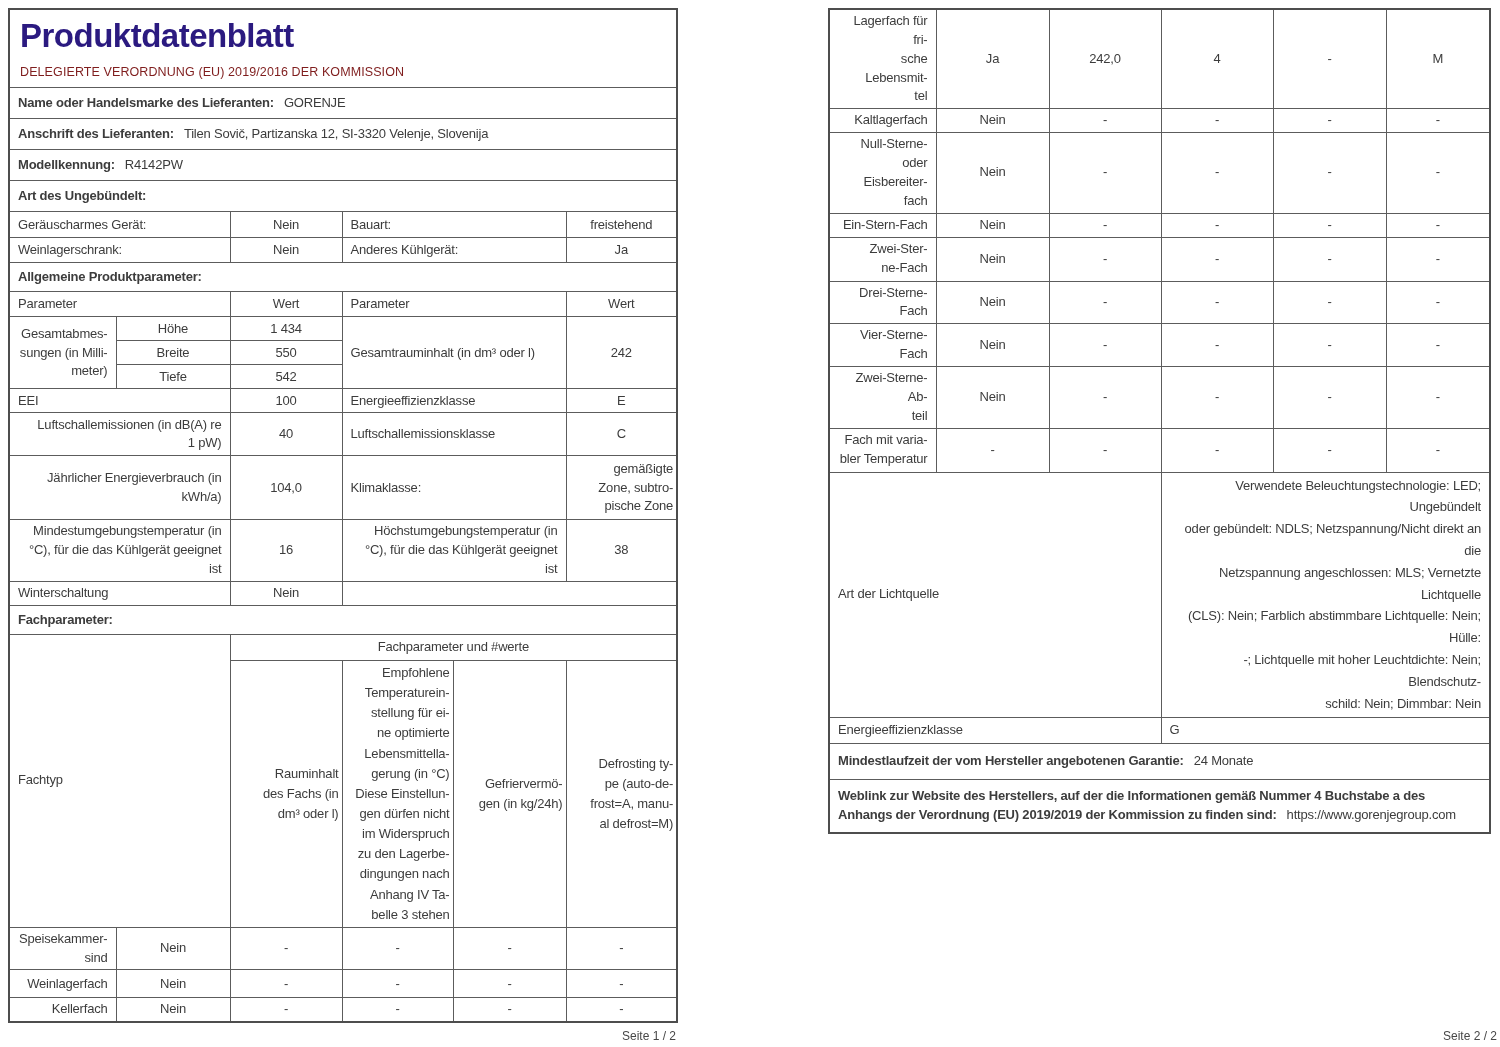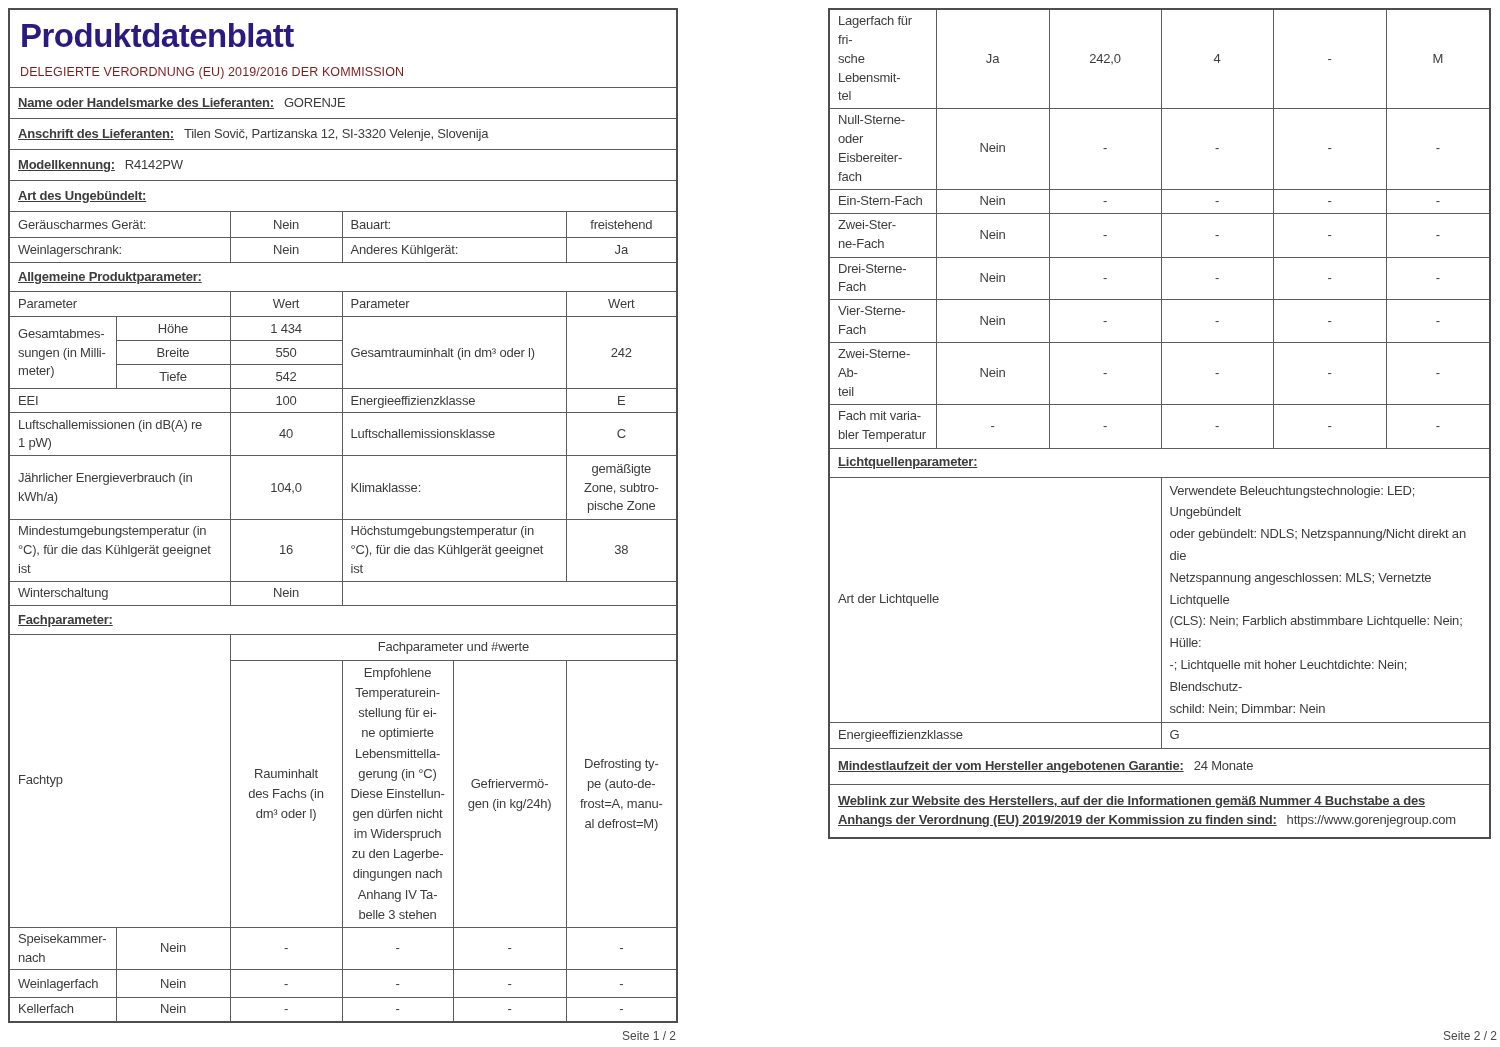"Lagerfach für fri-" .pre { text-align: none -> right }
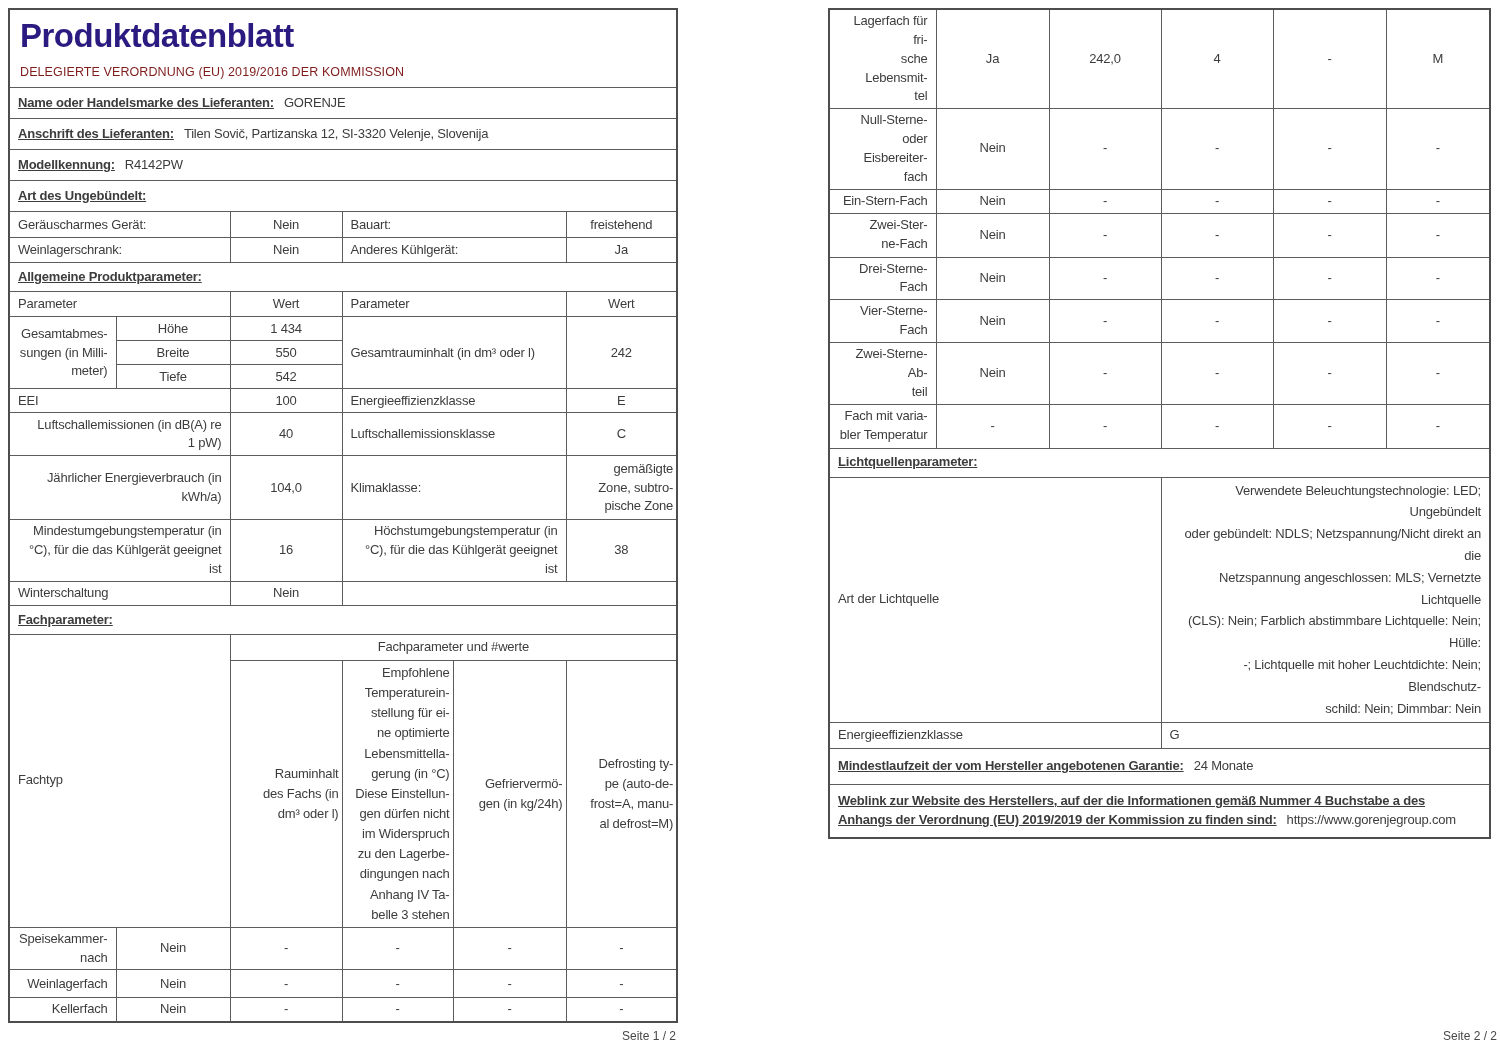"Name oder Handelsmarke des Lieferanten:" .b { text-decoration: underline -> none }
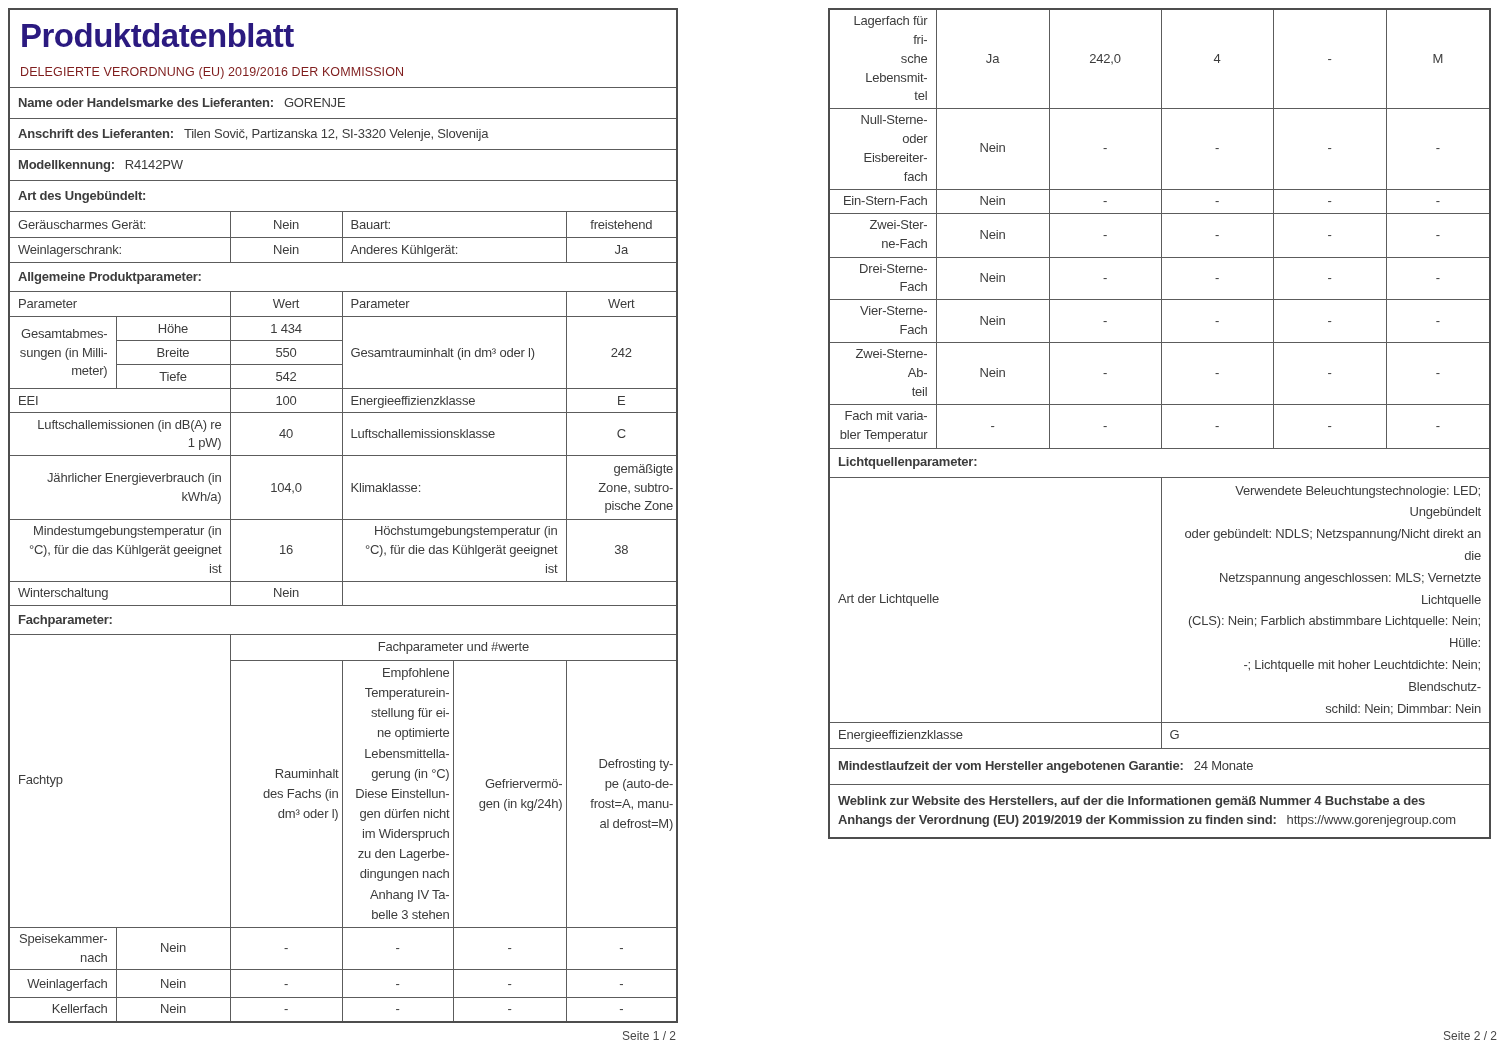"Kaltlagerfach" tr { html: none -> <tr> <td>Kaltlagerfach</td> <td>Nein</td> <td>-</td> <td>-</td> <td>-</td> <td>-</td> </tr> }
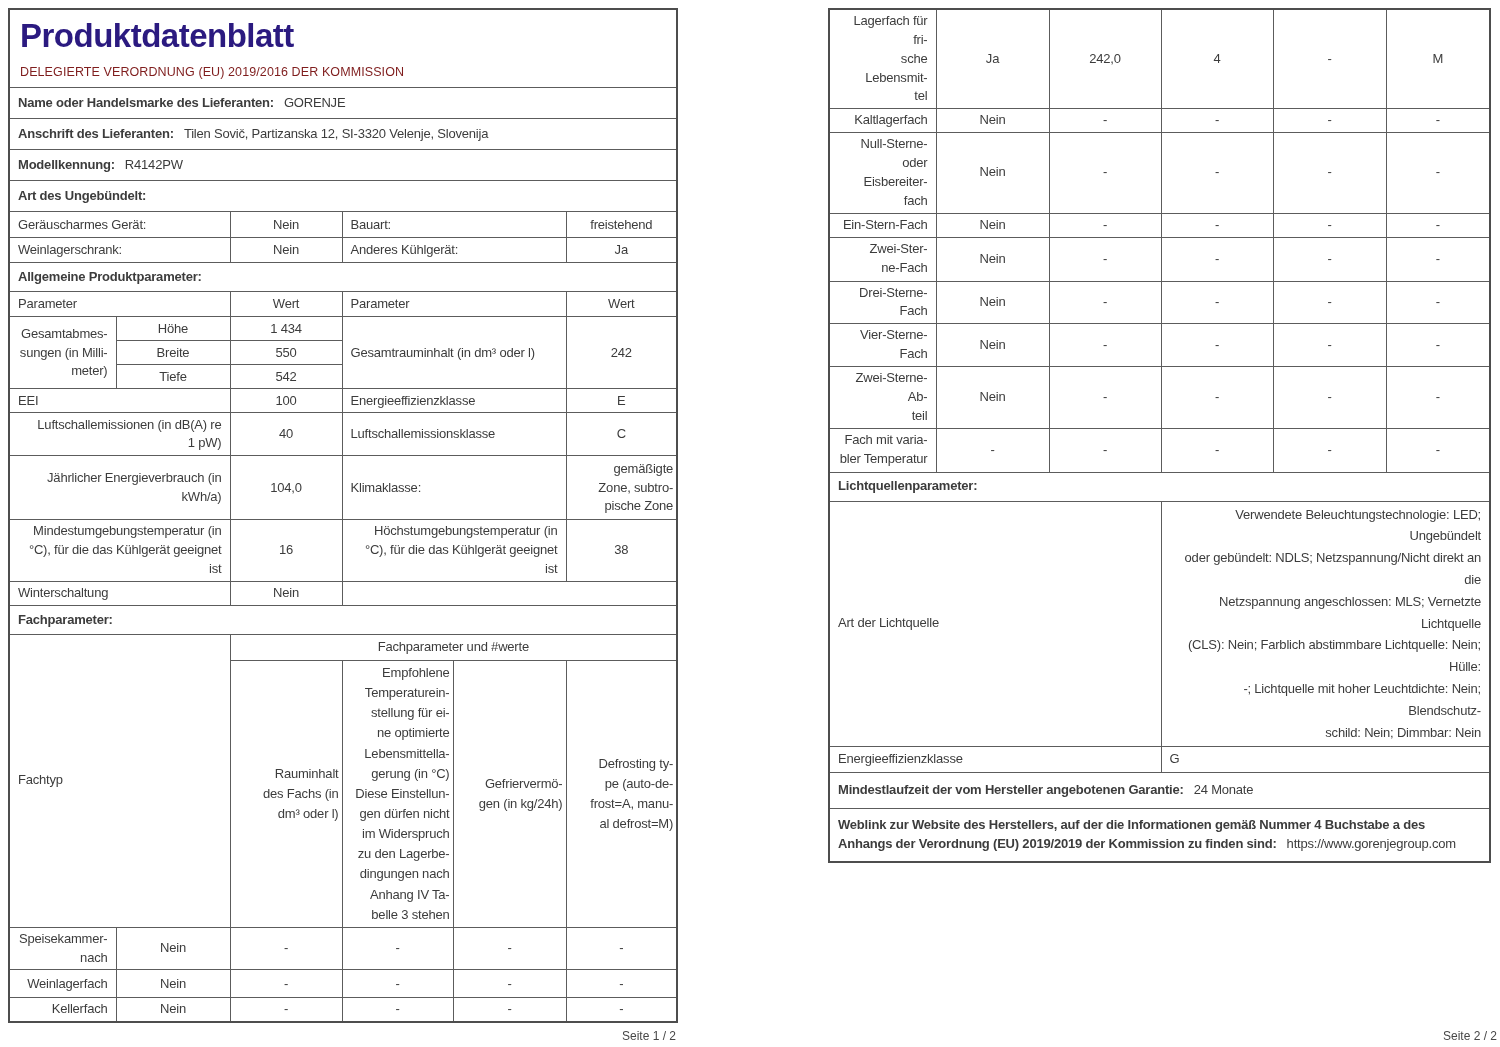"Lichtquellenparameter:" tr { html: <tr> <td>Lichtquellenparameter:</td> </tr> -> none }
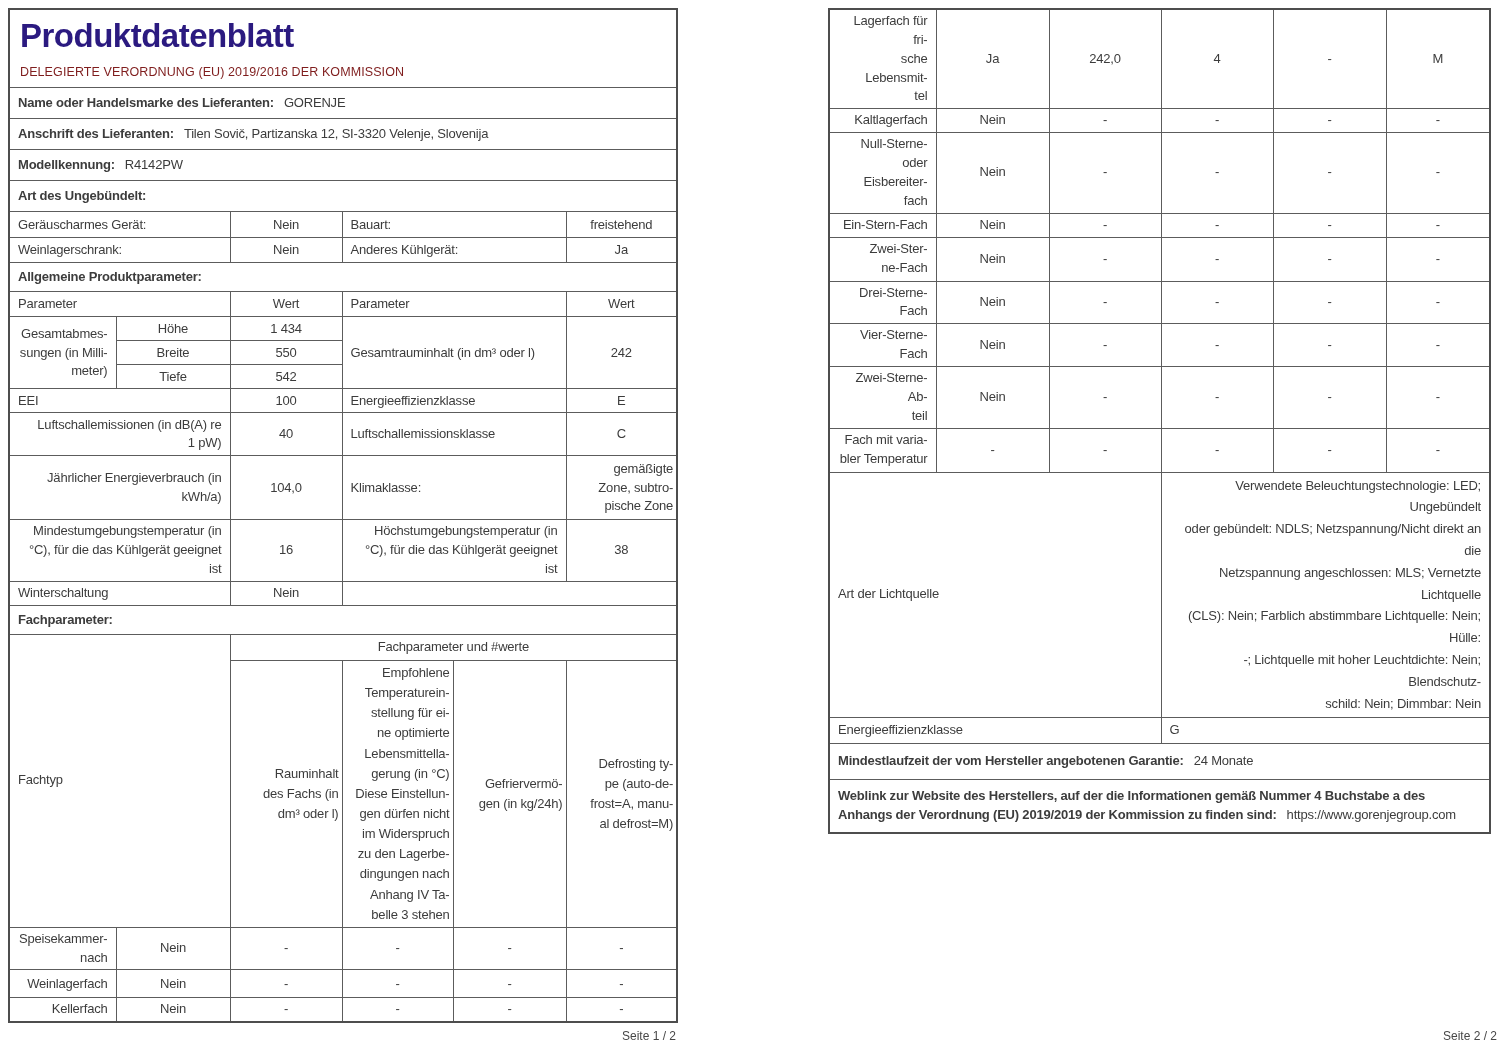"Speisekammer-" td.pre { text: nach -> sind }
